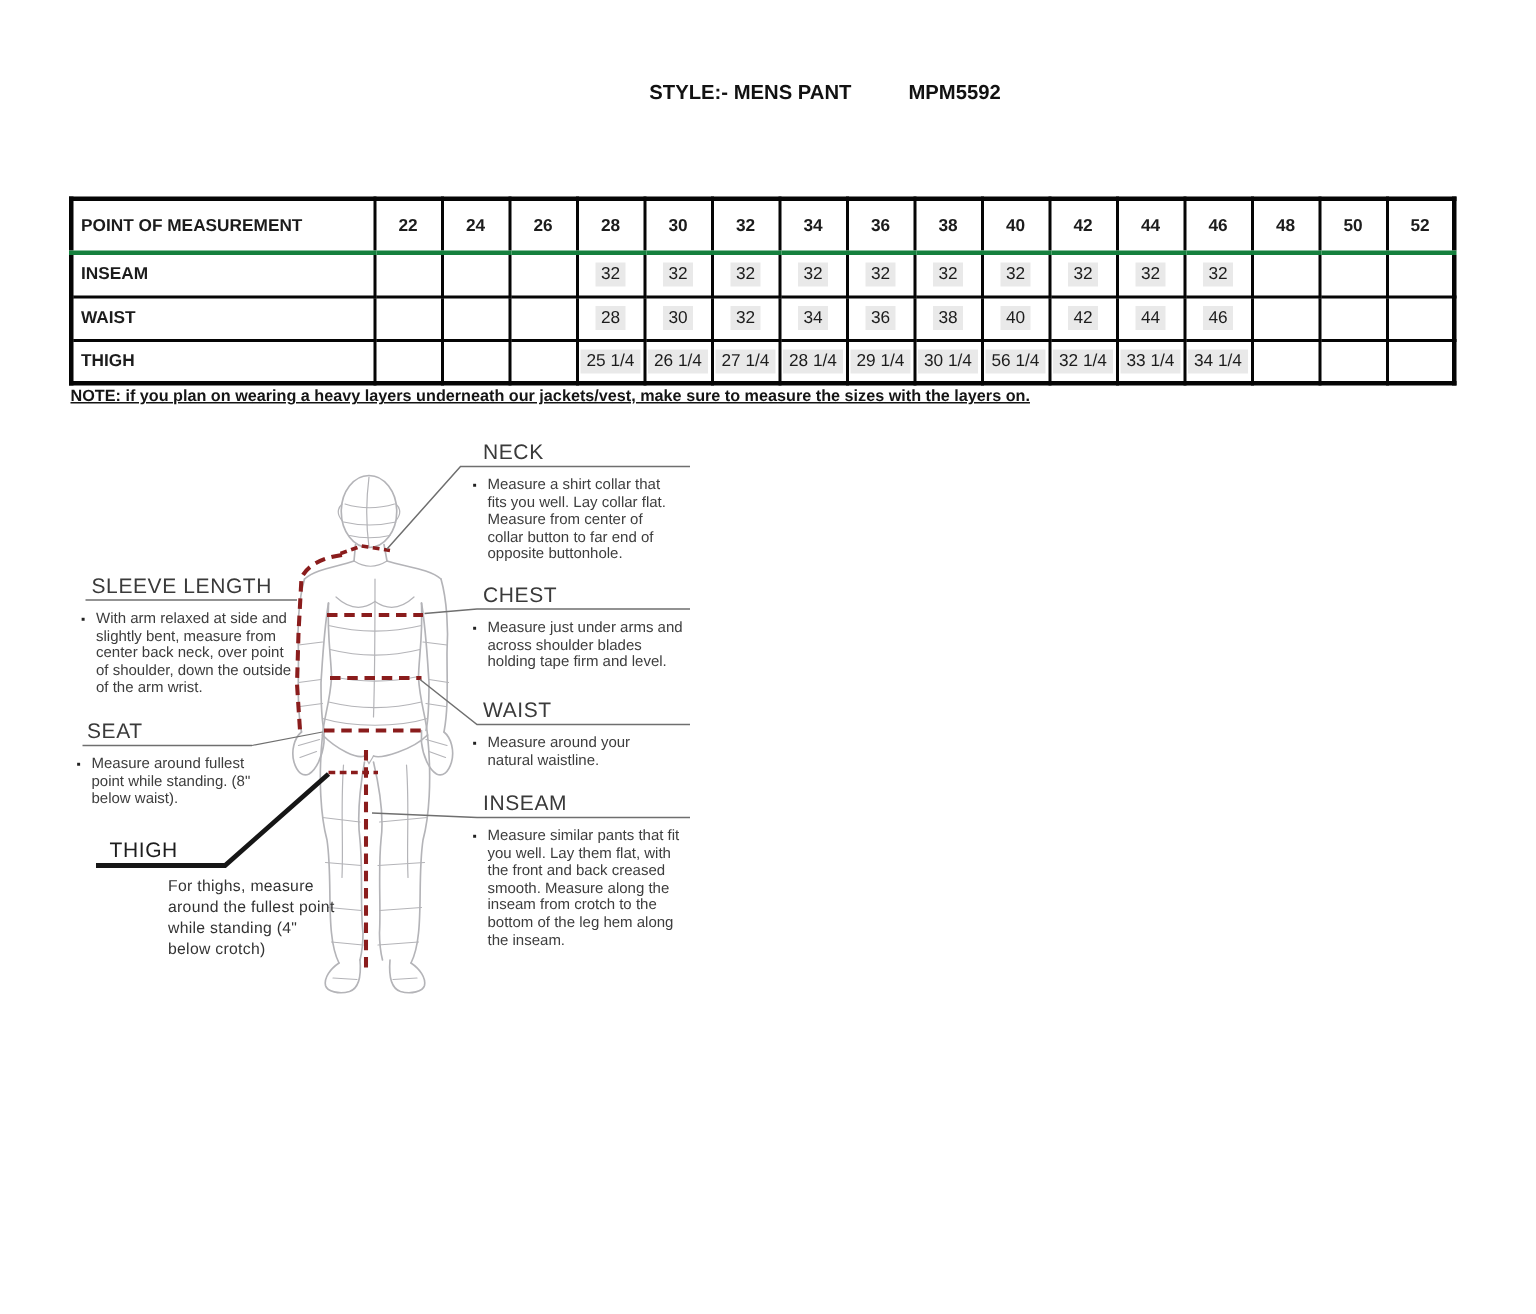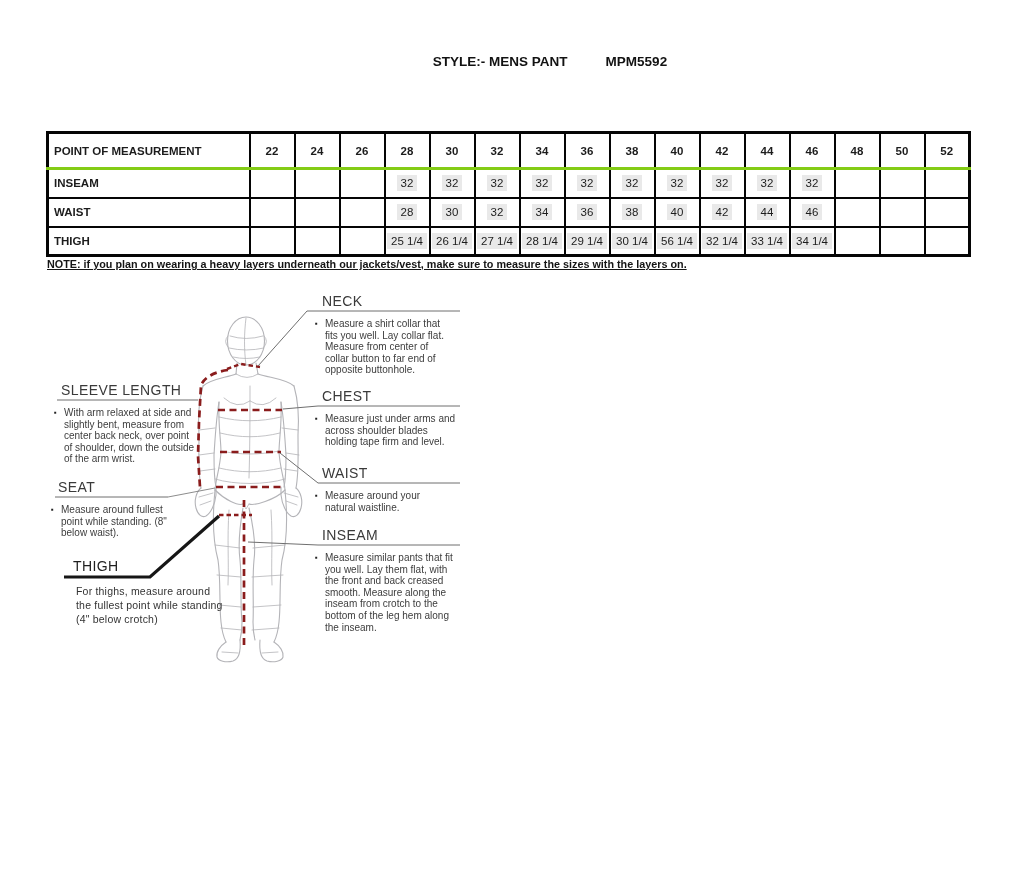"POINT OF MEASUREMENT" table.size-table thead th { border-bottom: 3px solid #84cc16 -> 3px solid #15803d }
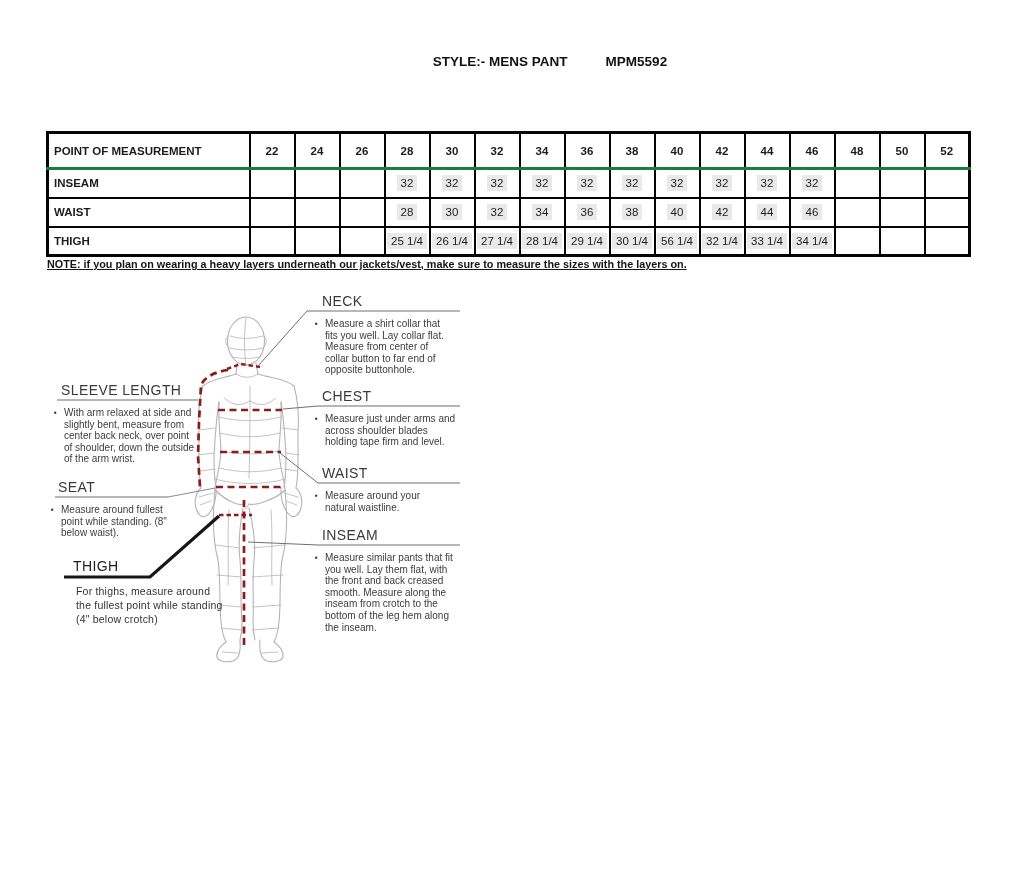"For thighs, measure around the" #ann-thigh .ann-text { margin-left: none -> 36px }
